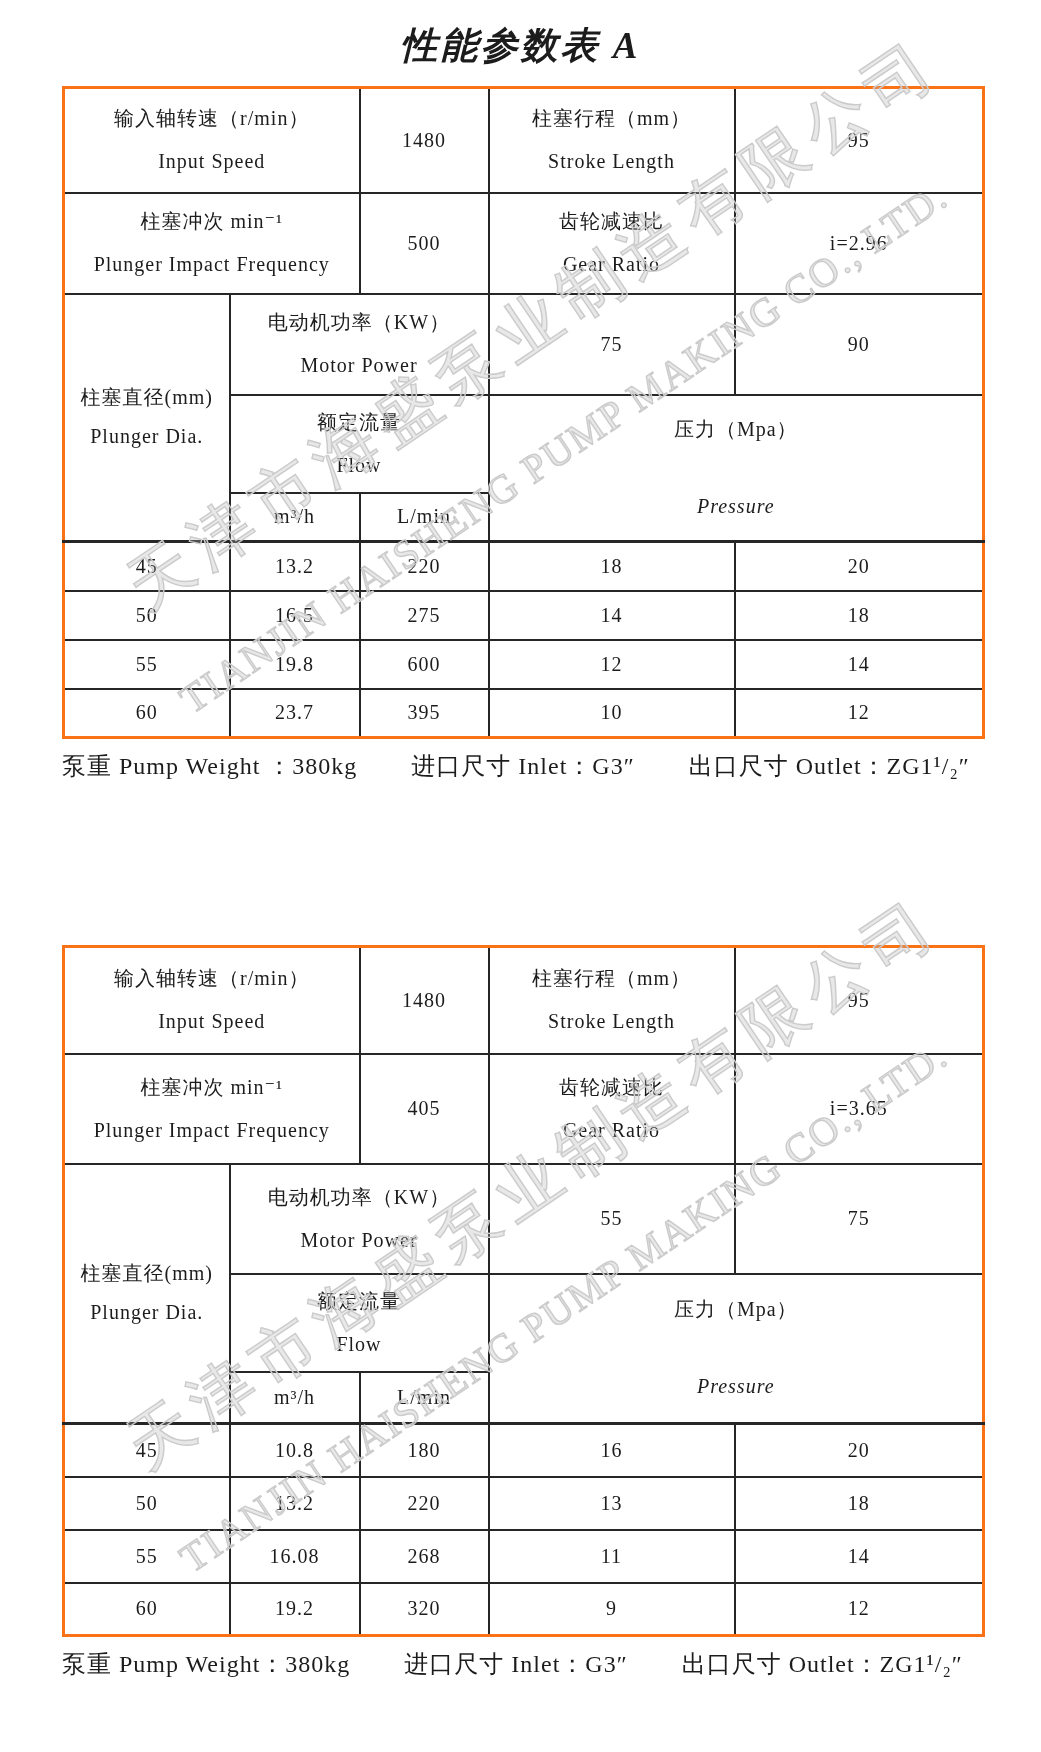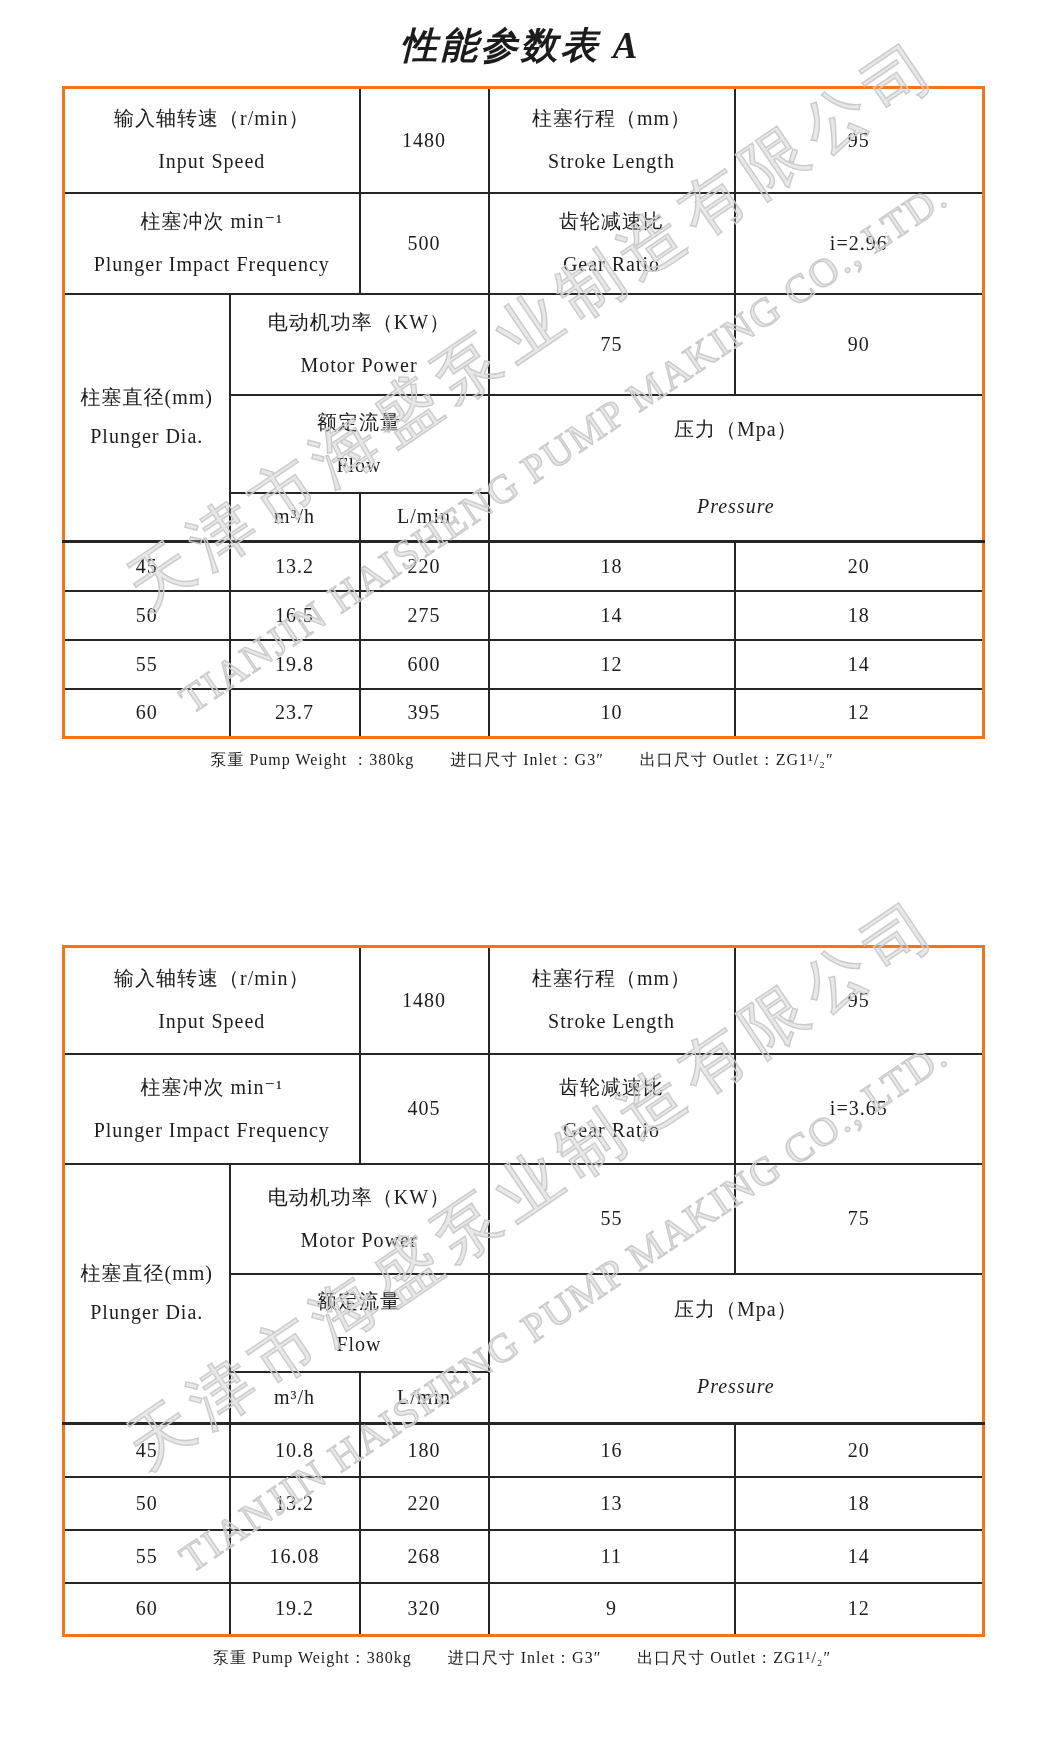"泵重 Pump Weight ：380kg" .tbl-footer { font-size: 16px -> 24px; gap: 36px -> 54px; justify-content: center -> flex-start }
